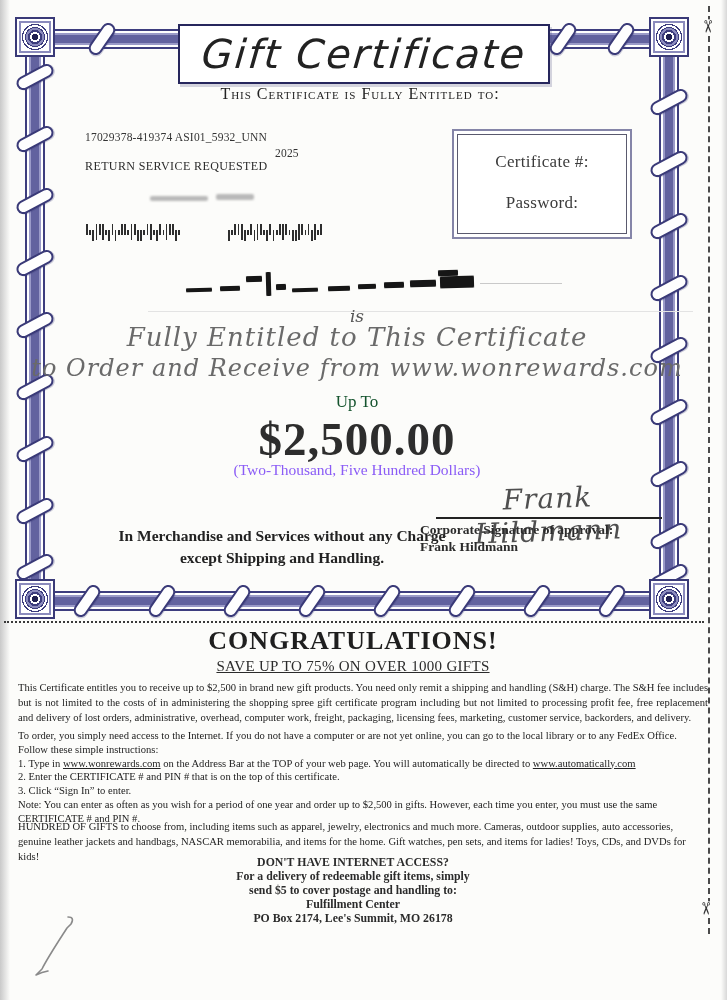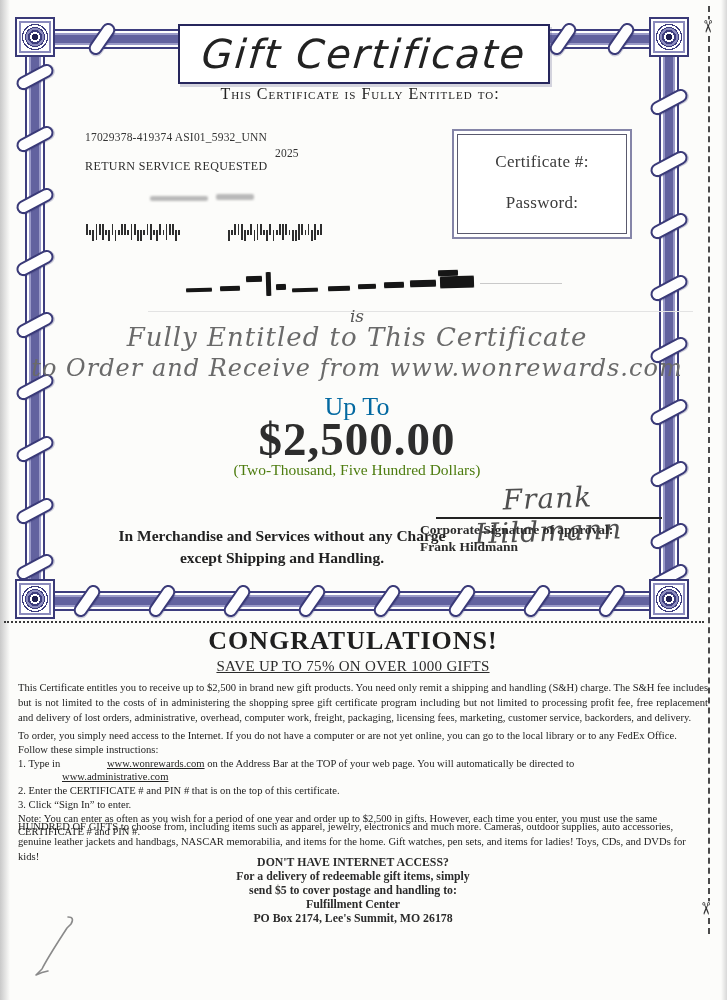"Up To" .upto { color: #0369a1 -> #14532d; font-size: 26px -> 17px }
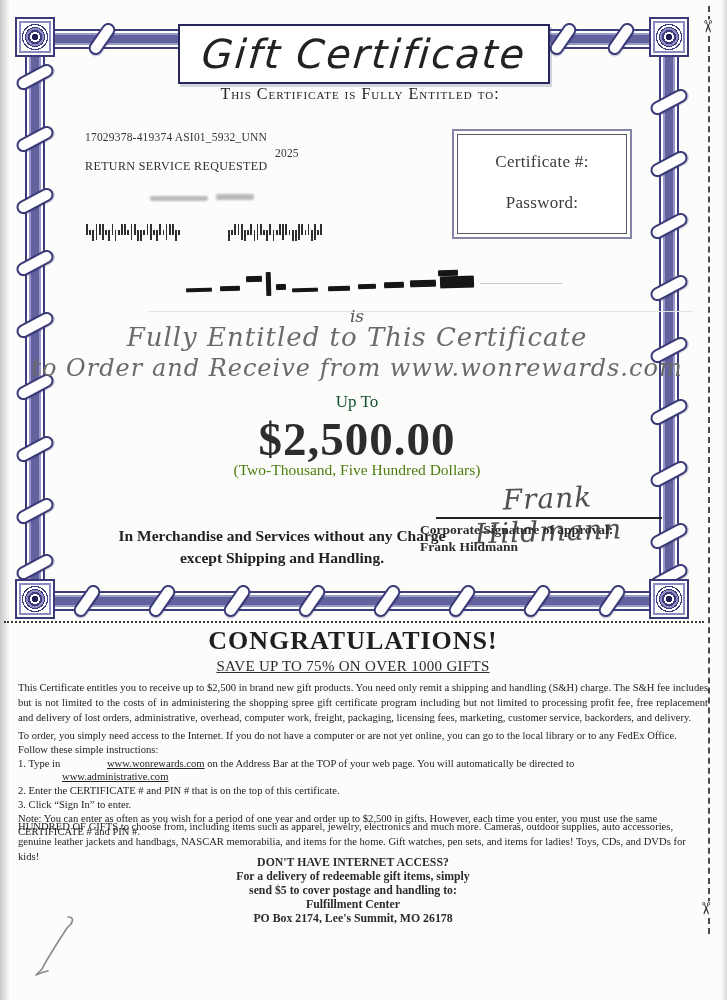"(Two-Thousand, Five Hundred Dollars)" .words { color: #4d7c0f -> #8b5cf6 }
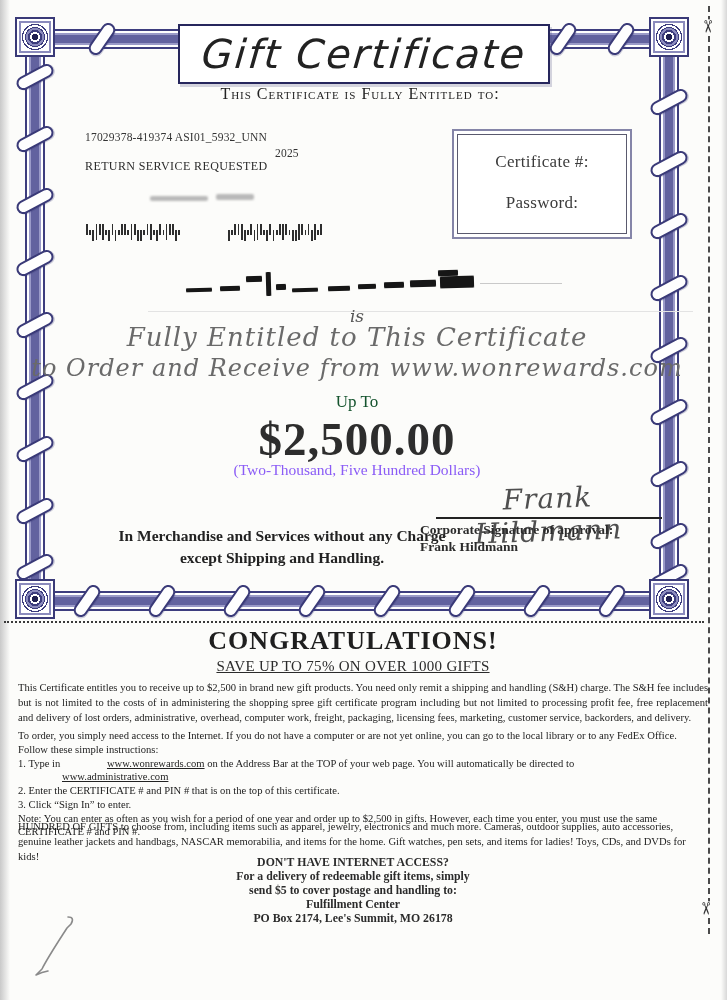"www.wonrewards.com" .link { margin-left: 44px -> none }
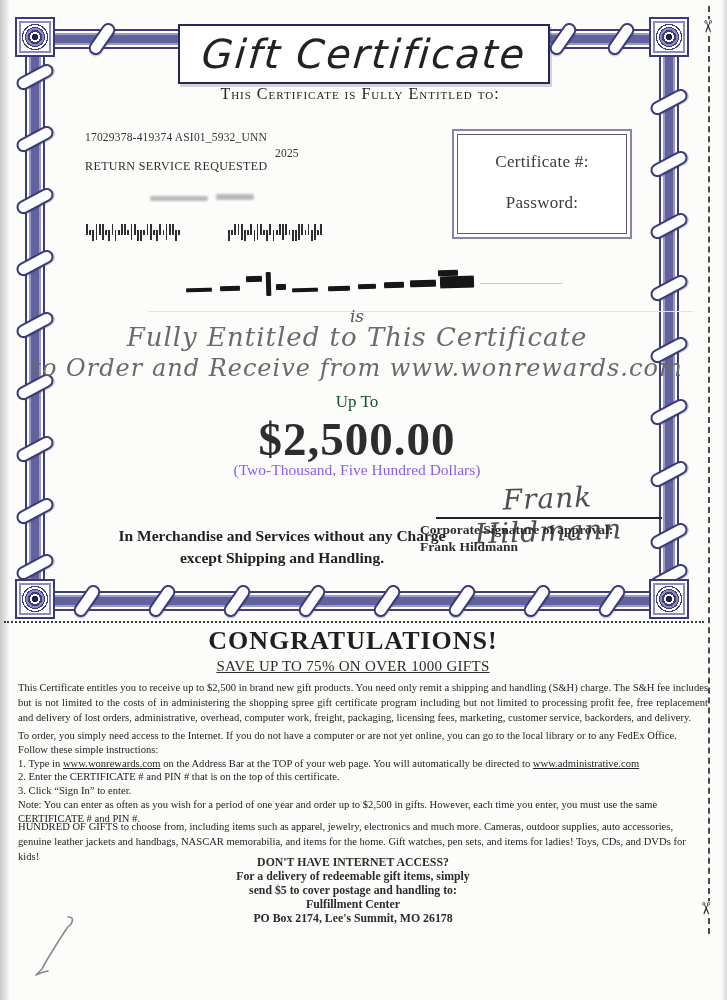"www.administrative.com" span.link { text: www.administrative.com -> www.automatically.com }
